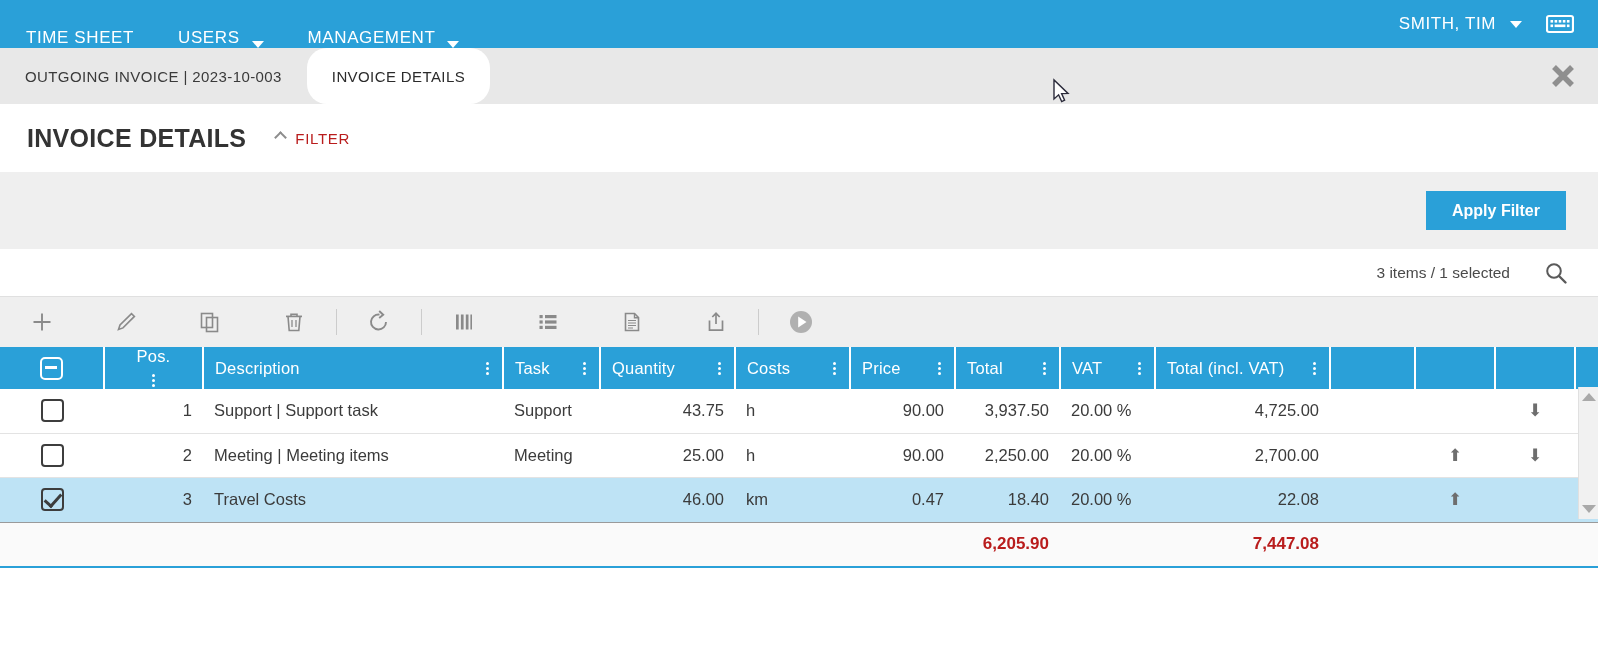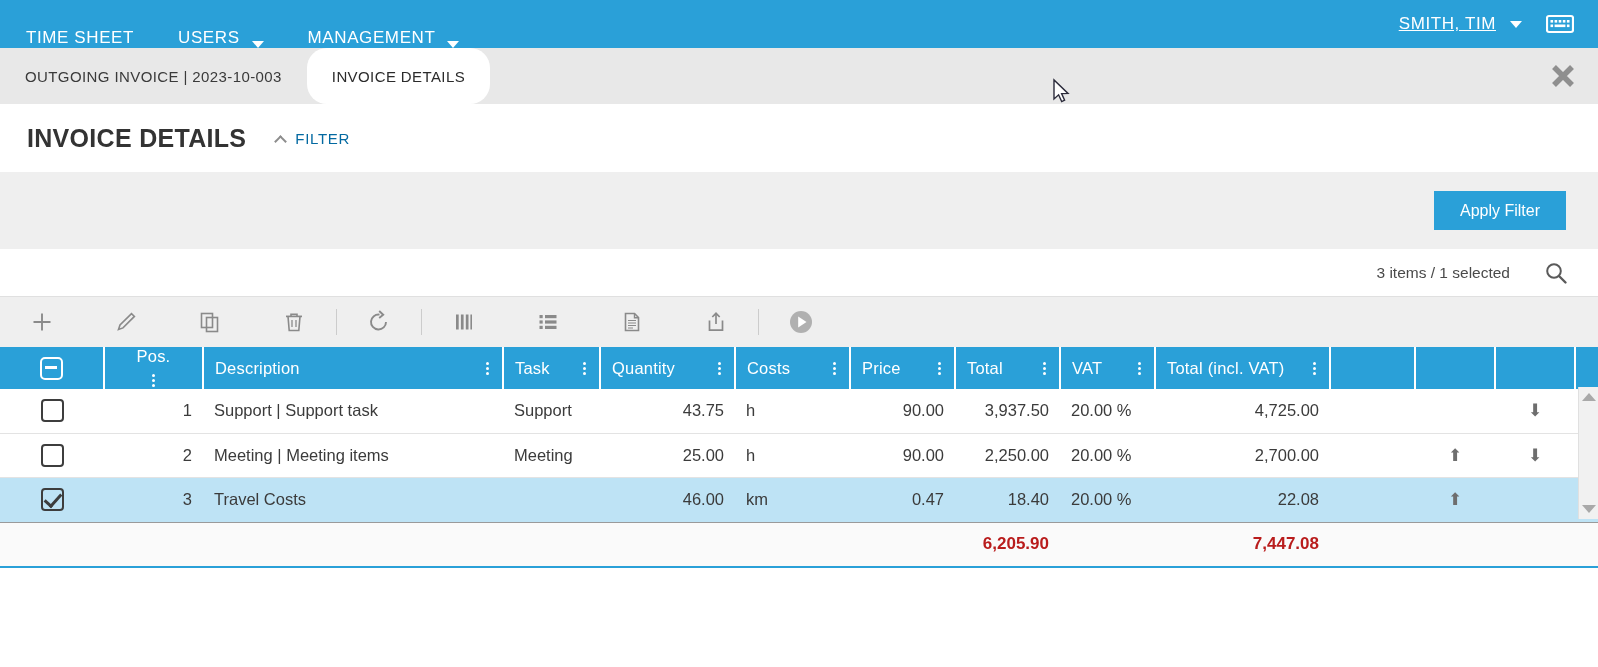"SMITH, TIM" .user-menu { text-decoration: underline -> none }
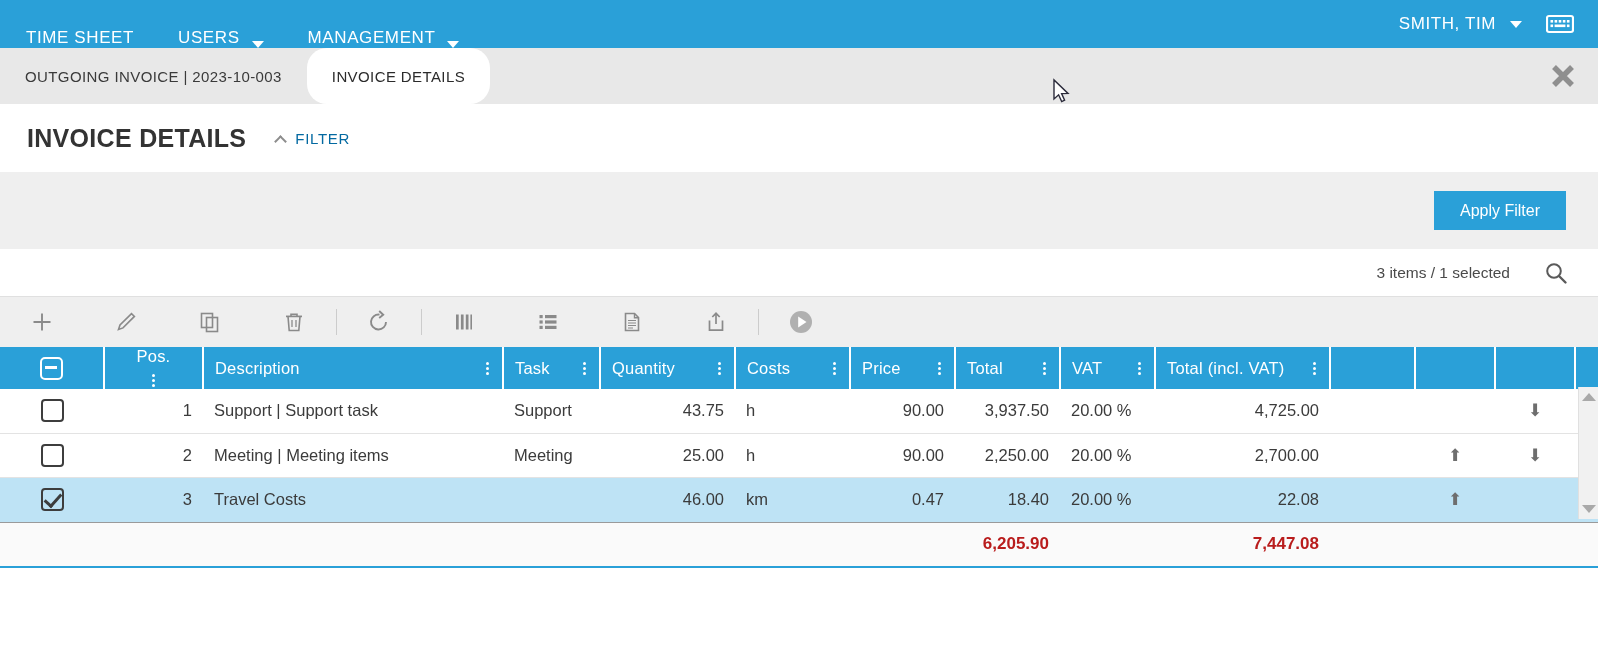"FILTER" .filter-toggle { align-items: center -> none; color: #0369a1 -> #b91c1c }
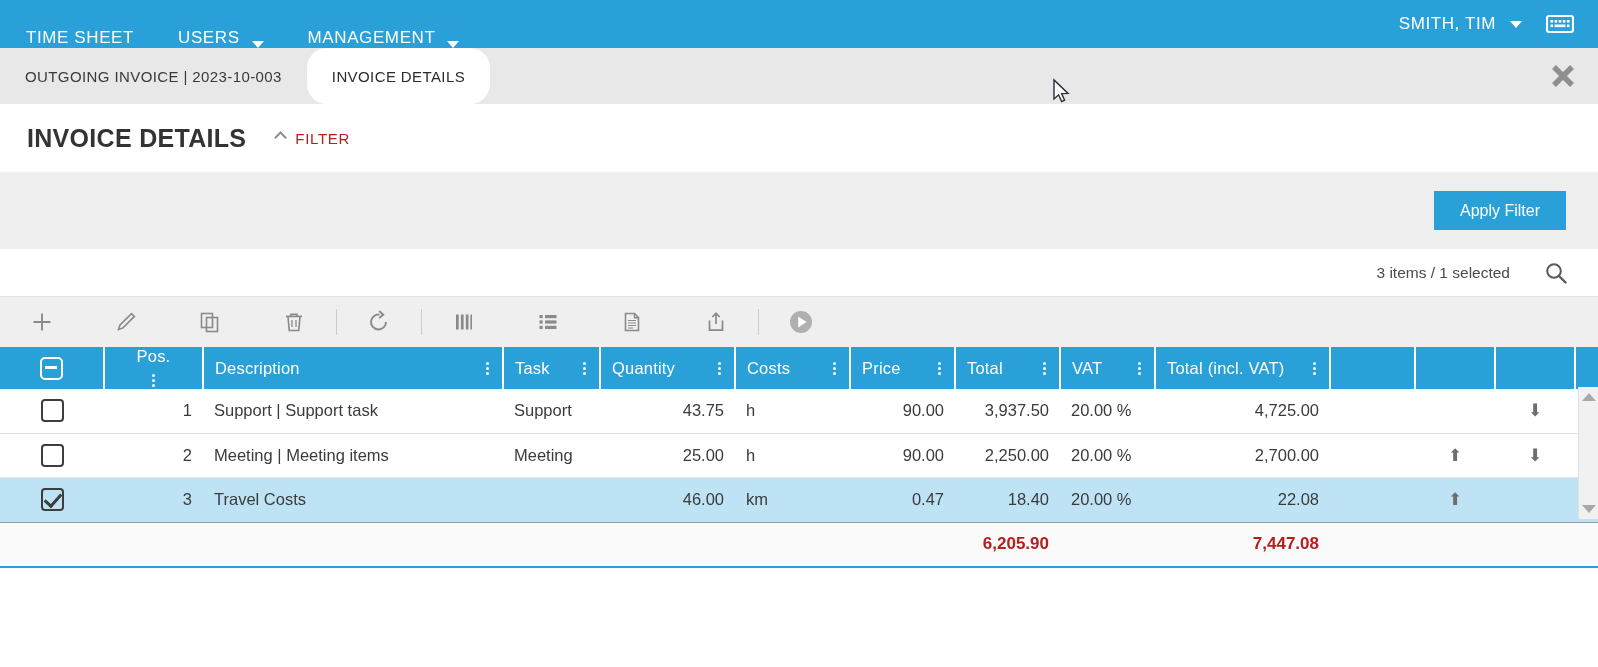"Apply Filter" .apply-filter-btn { font-weight: normal -> bold }
